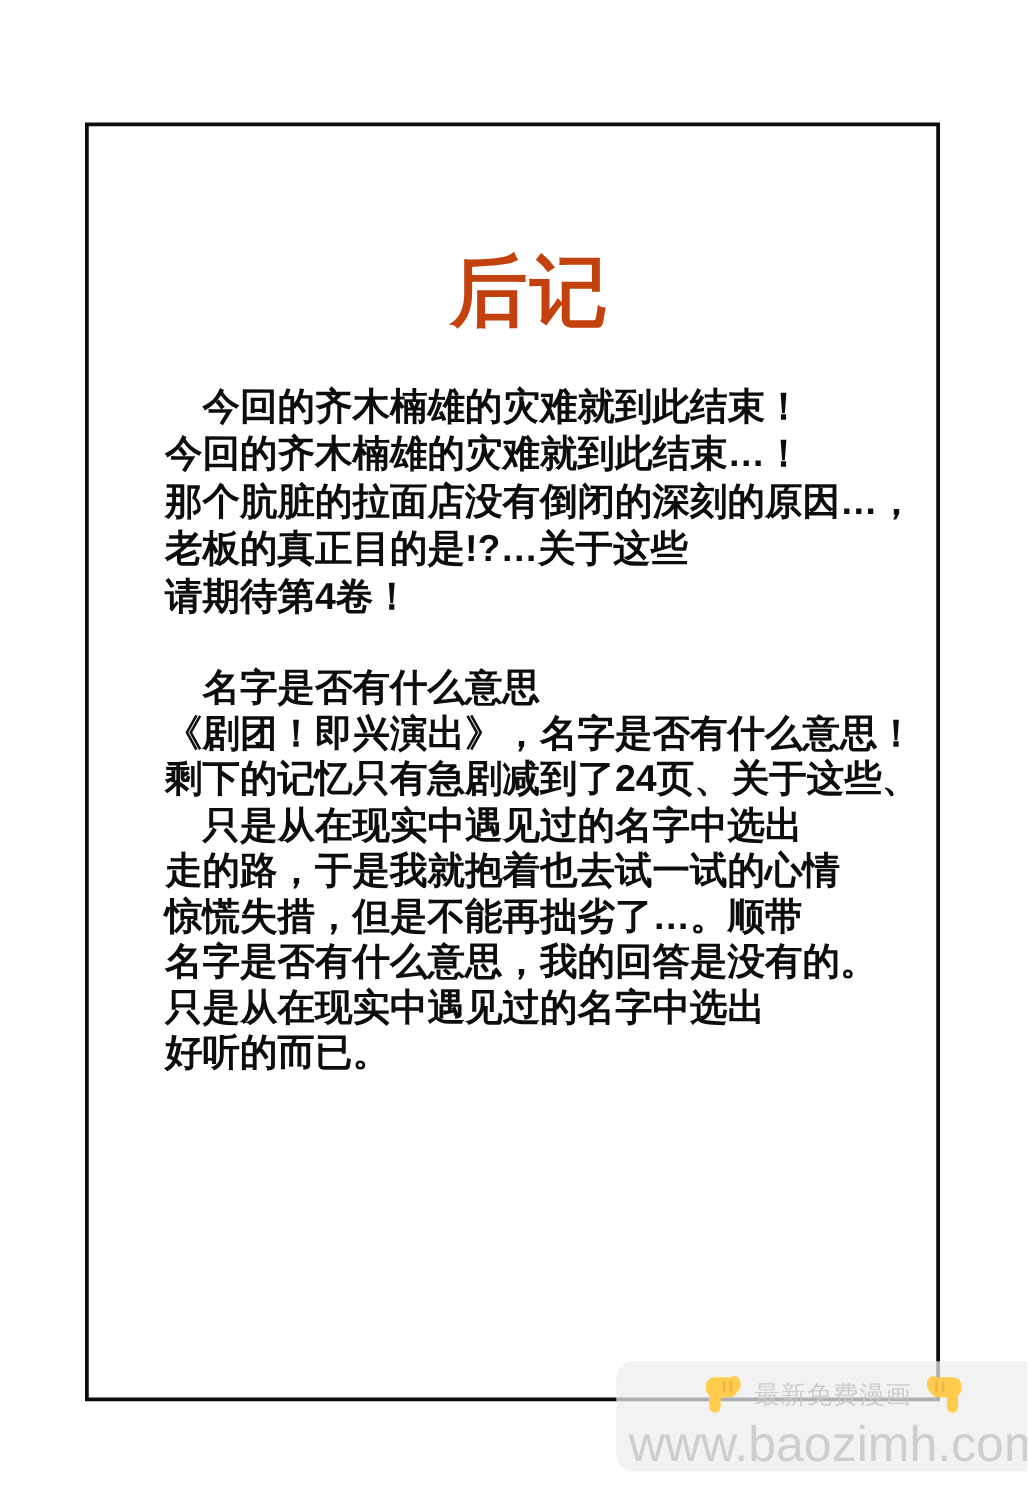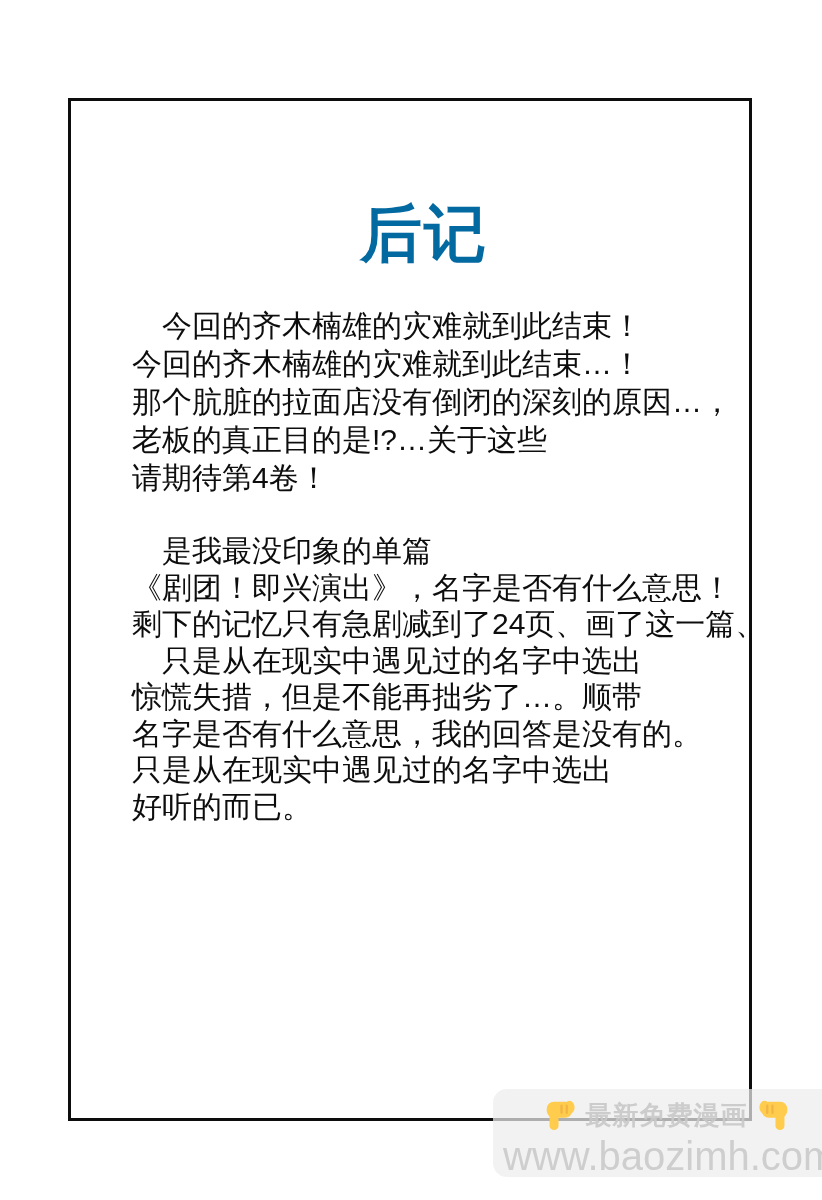"后记" .title { color: #0369a1 -> #c2410c }
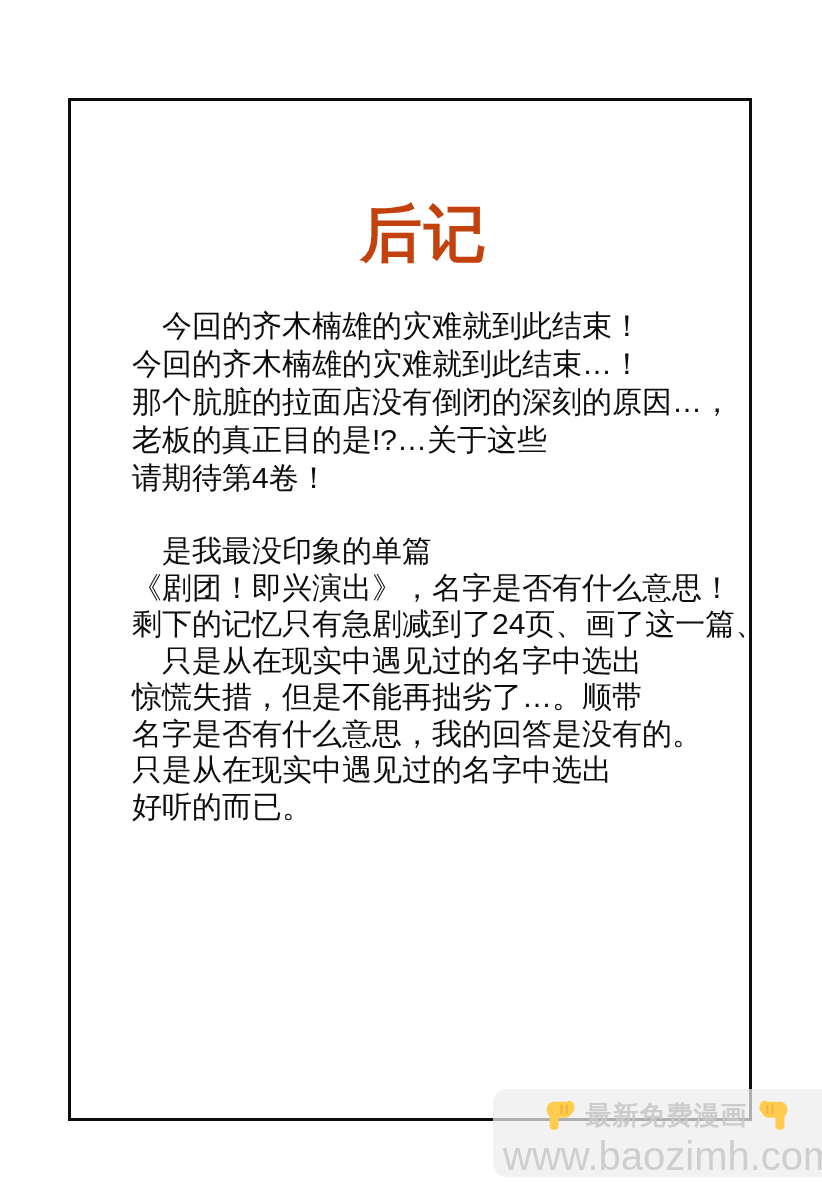"今回的齐木楠雄的灾难就到此结束！" .textblock { font-weight: normal -> bold }
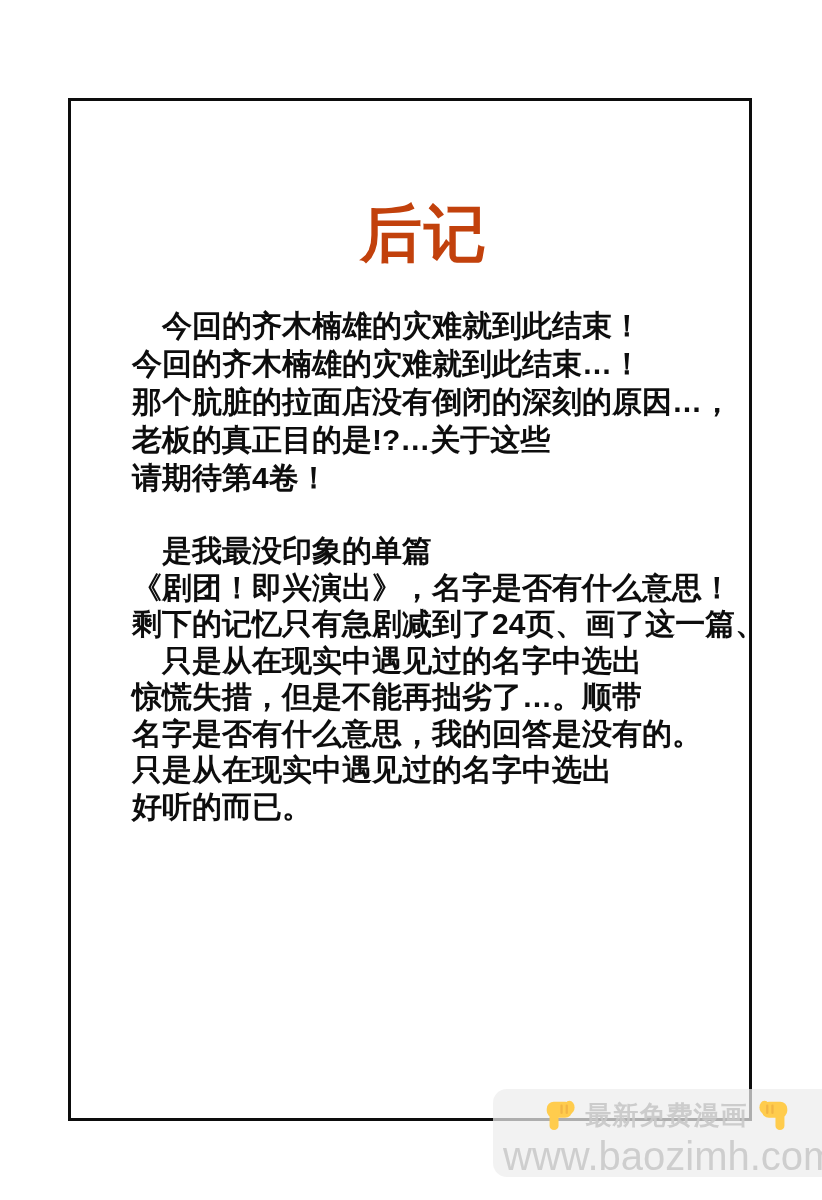"是我最没印象的单篇" div.line { text: 是我最没印象的单篇 -> 名字是否有什么意思 }
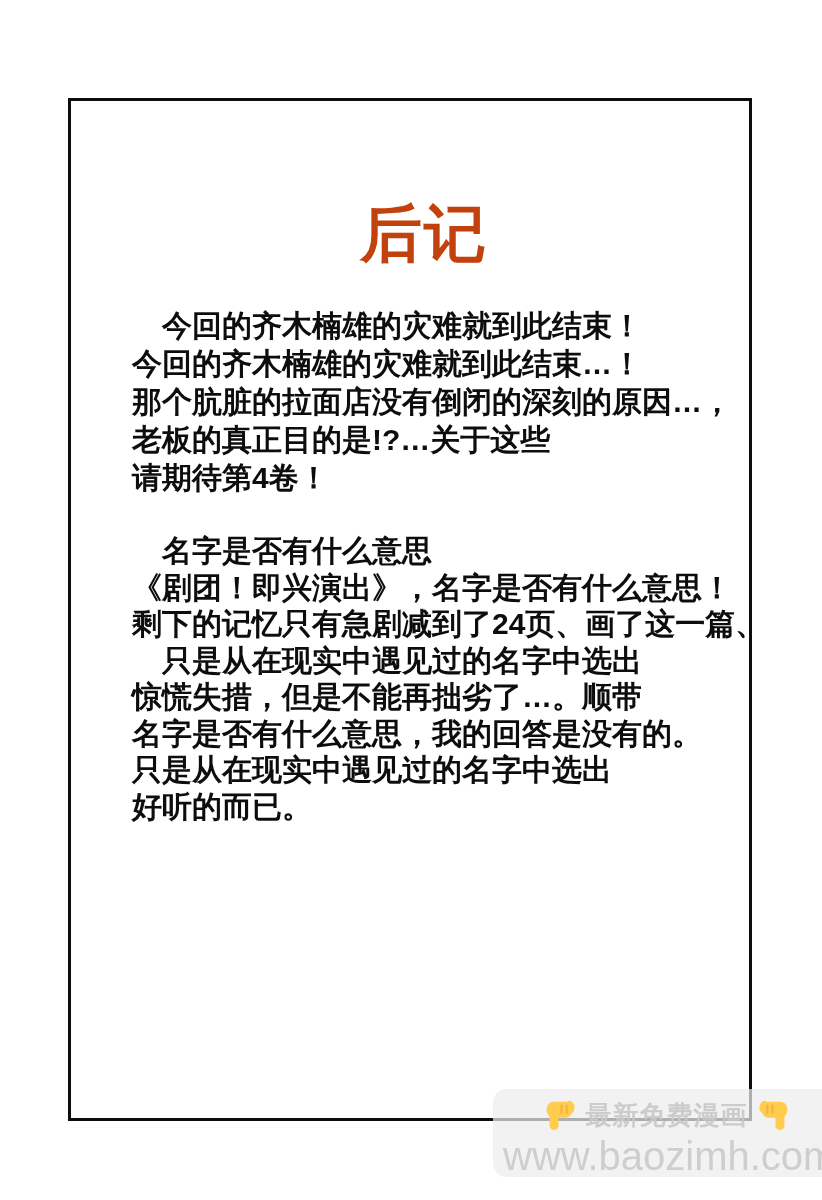"剩下的记忆只有急剧减到了24页、画了这一篇、" div.line { text: 画了这一篇 -> 关于这些 }
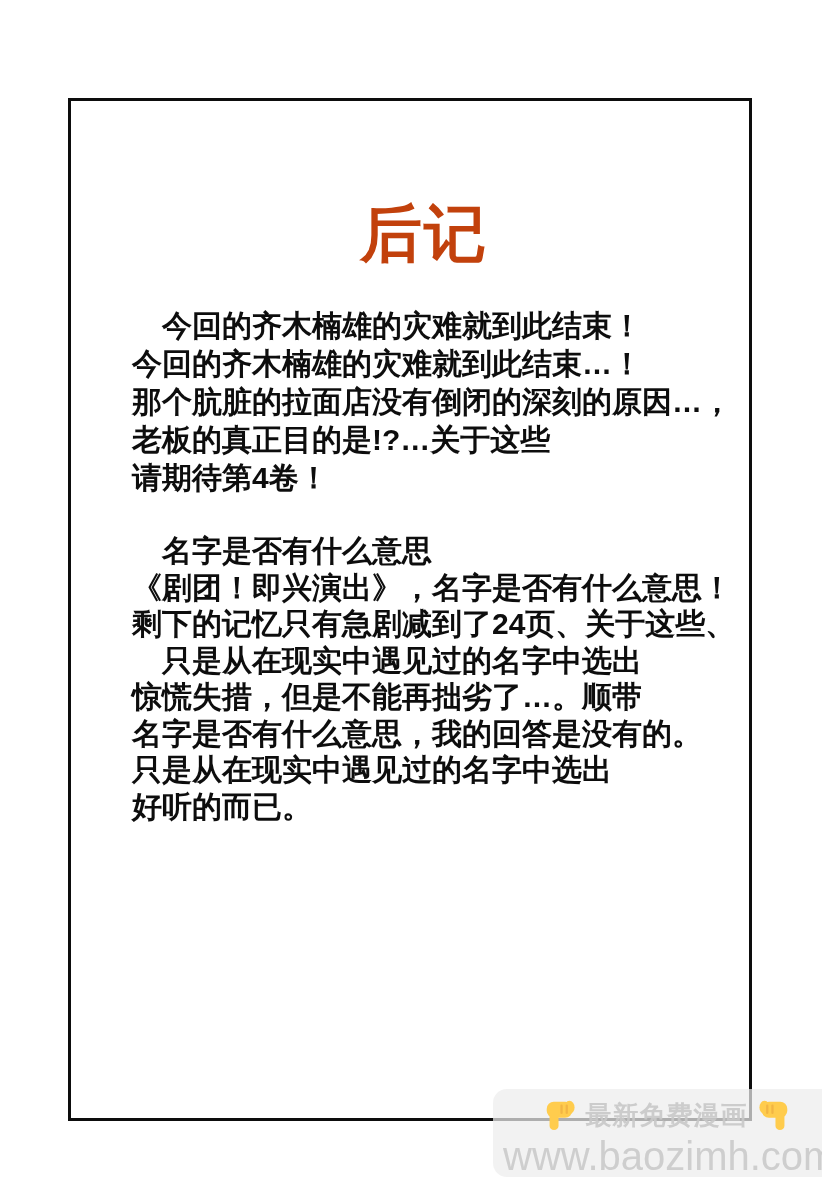"走的路，于是我就抱着也去试一试的心情" div.line { html: none -> <div>走的路，于是我就抱着也去试一试的心情</div> }
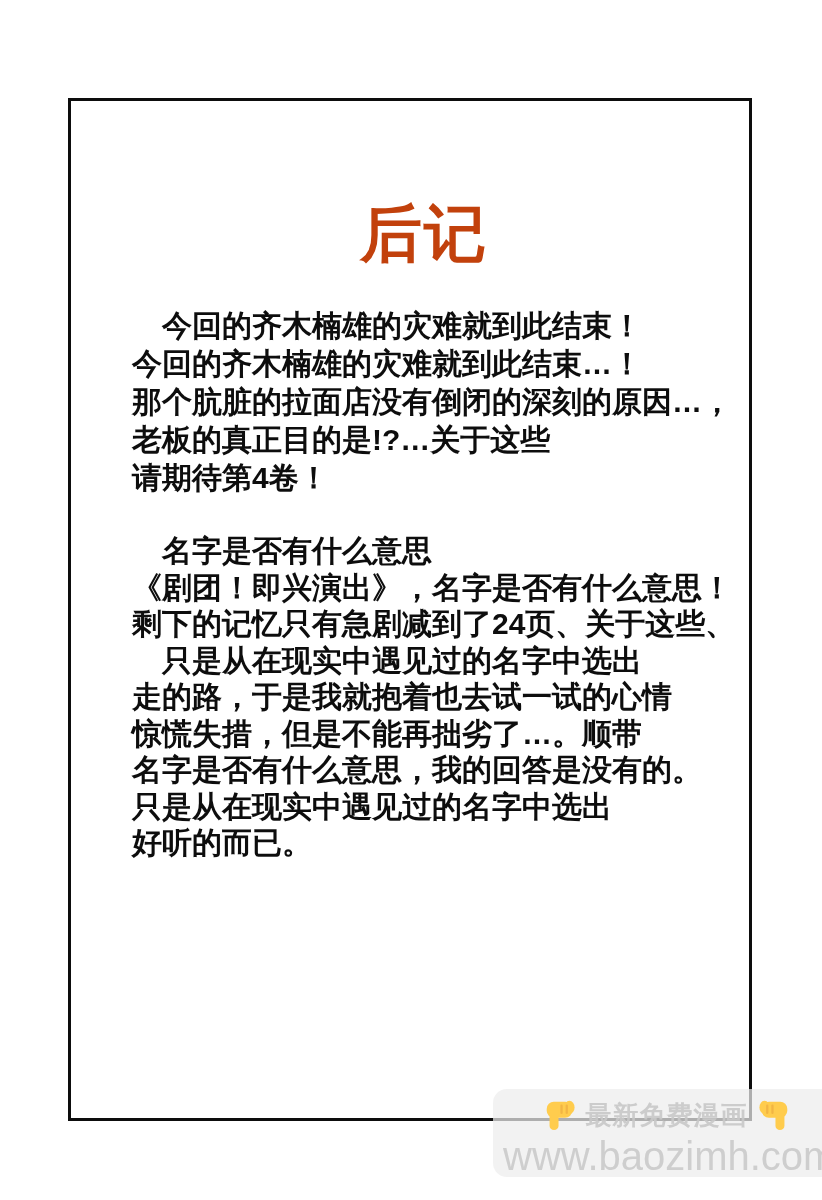"最新免费漫画" .wm-tagline { font-size: 26px -> 20px; font-weight: bold -> normal }
